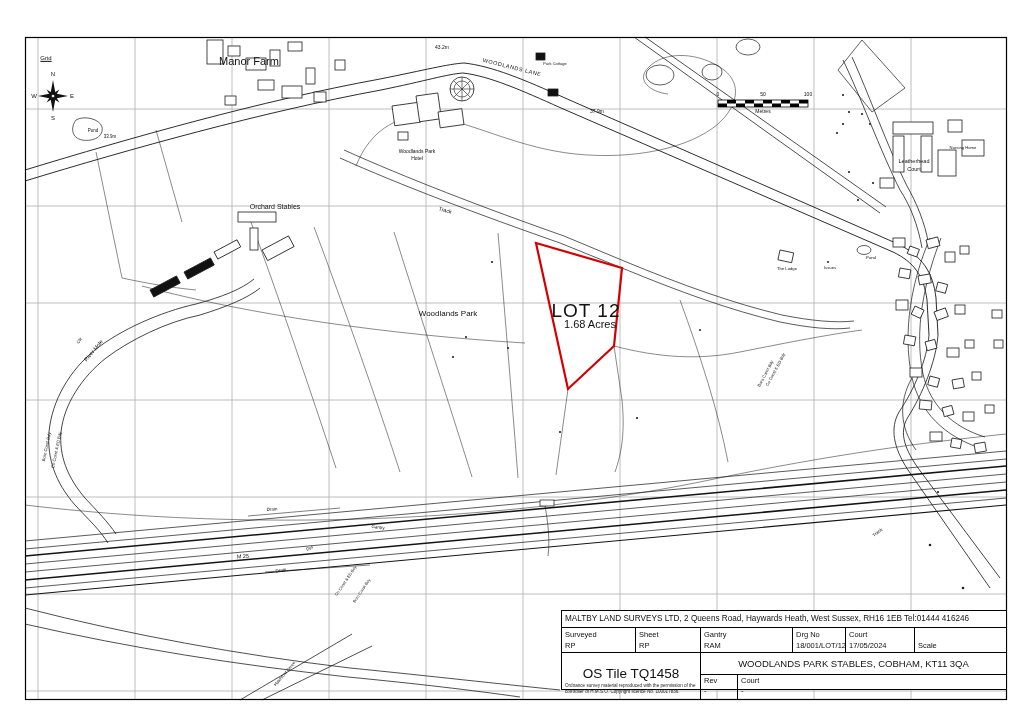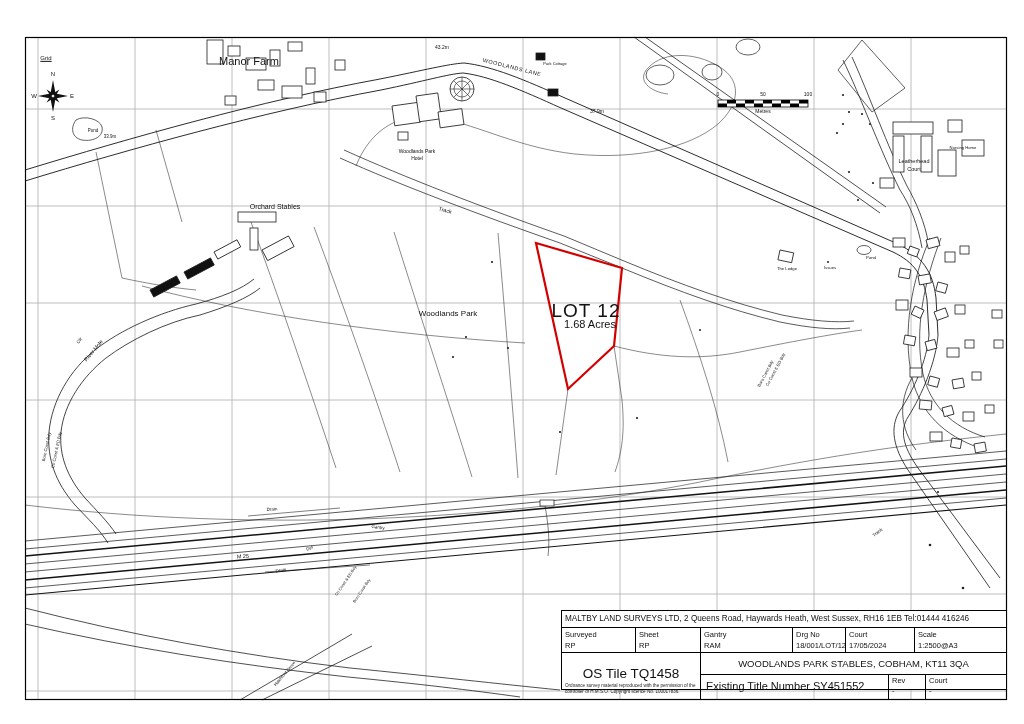"Scale" .tb-cell:last-child { margin-top: none -> 11px }
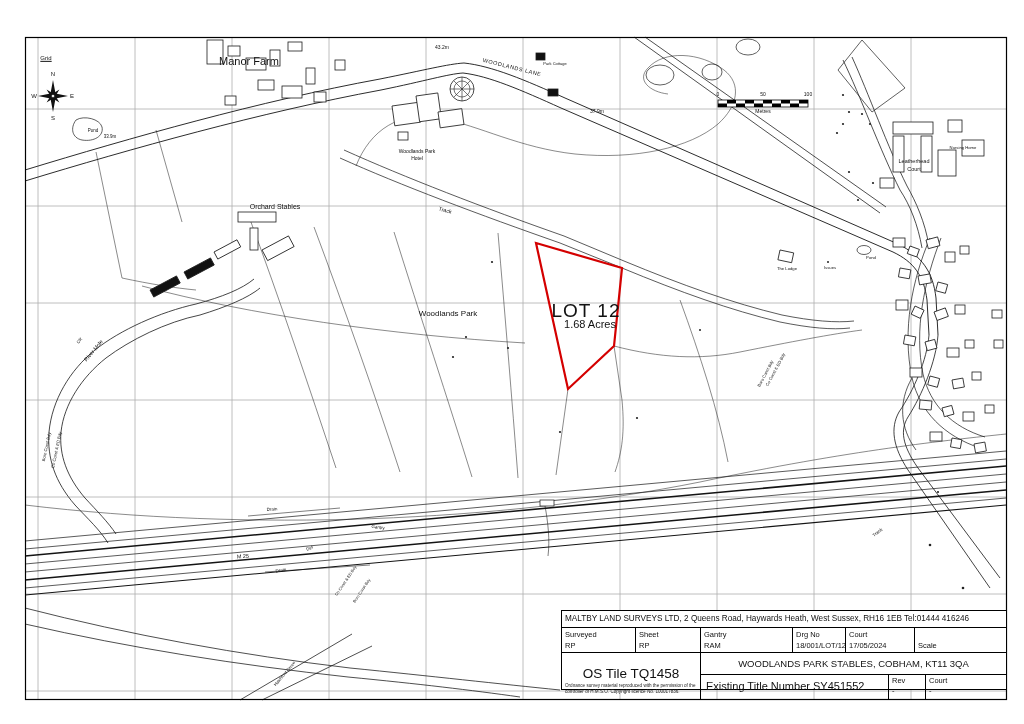"Existing Title Number SY451552" div.tb-titleno { html: <div>Existing Title Number SY451552</div> -> none }
